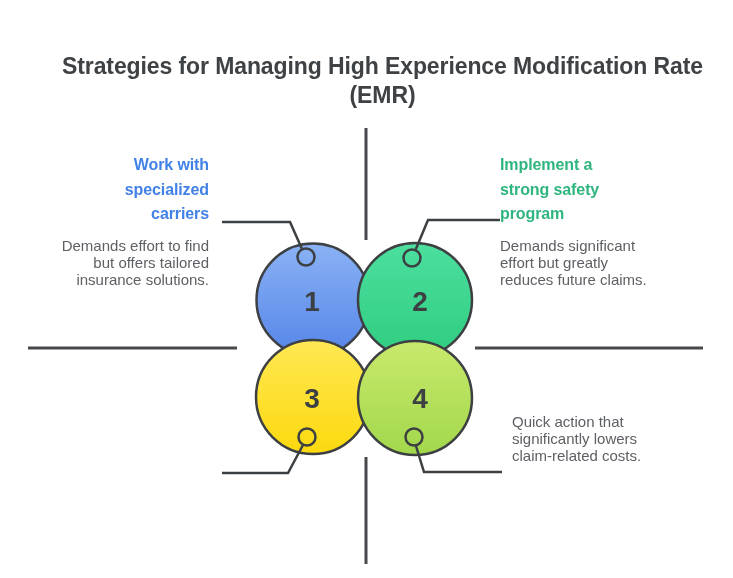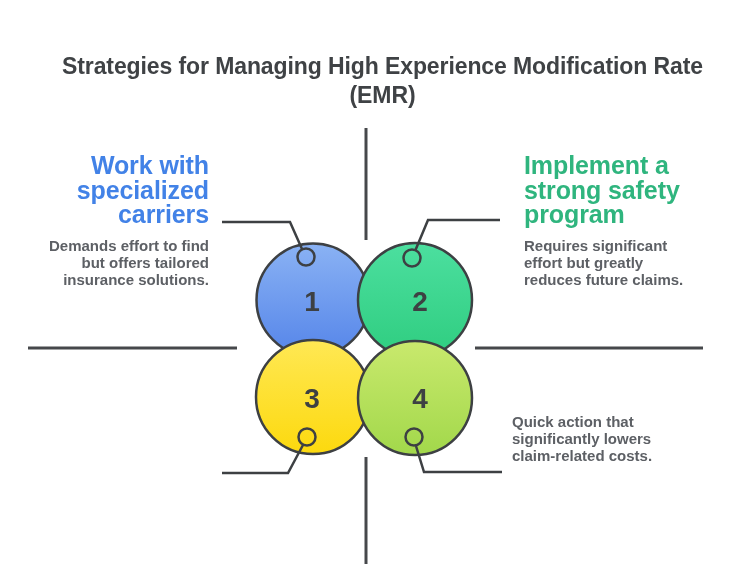"Work with" .label-heading { font-size: 25px -> 16px }
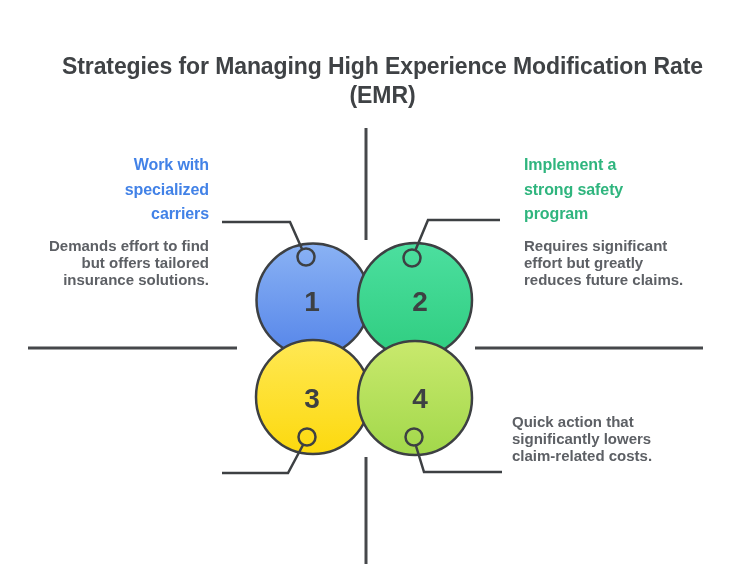"Implement a" div.label-block { left: 524px -> 500px }
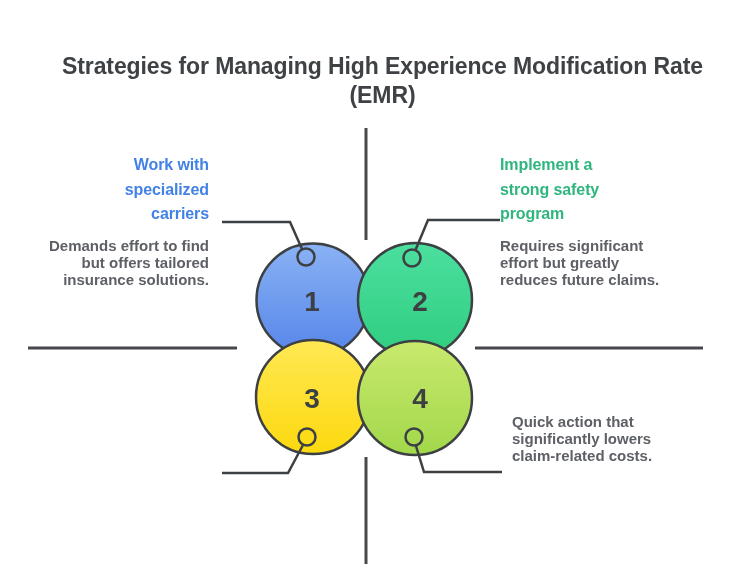"Demands effort to find" .label-body { font-weight: 700 -> 400 }
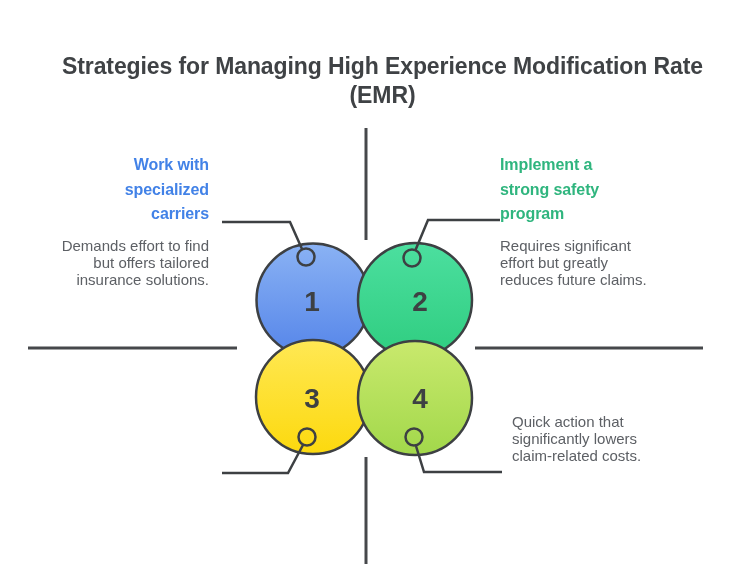"Requires significant" p.label-body { text: Requires -> Demands }
